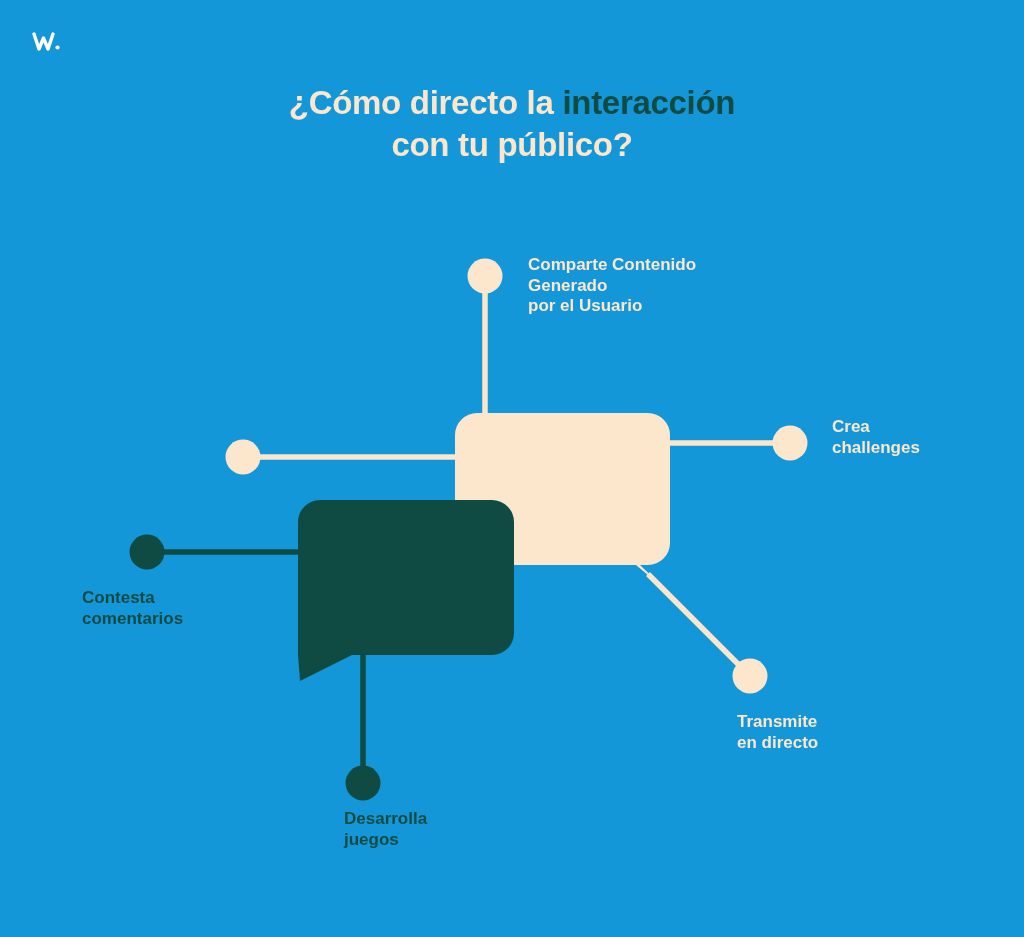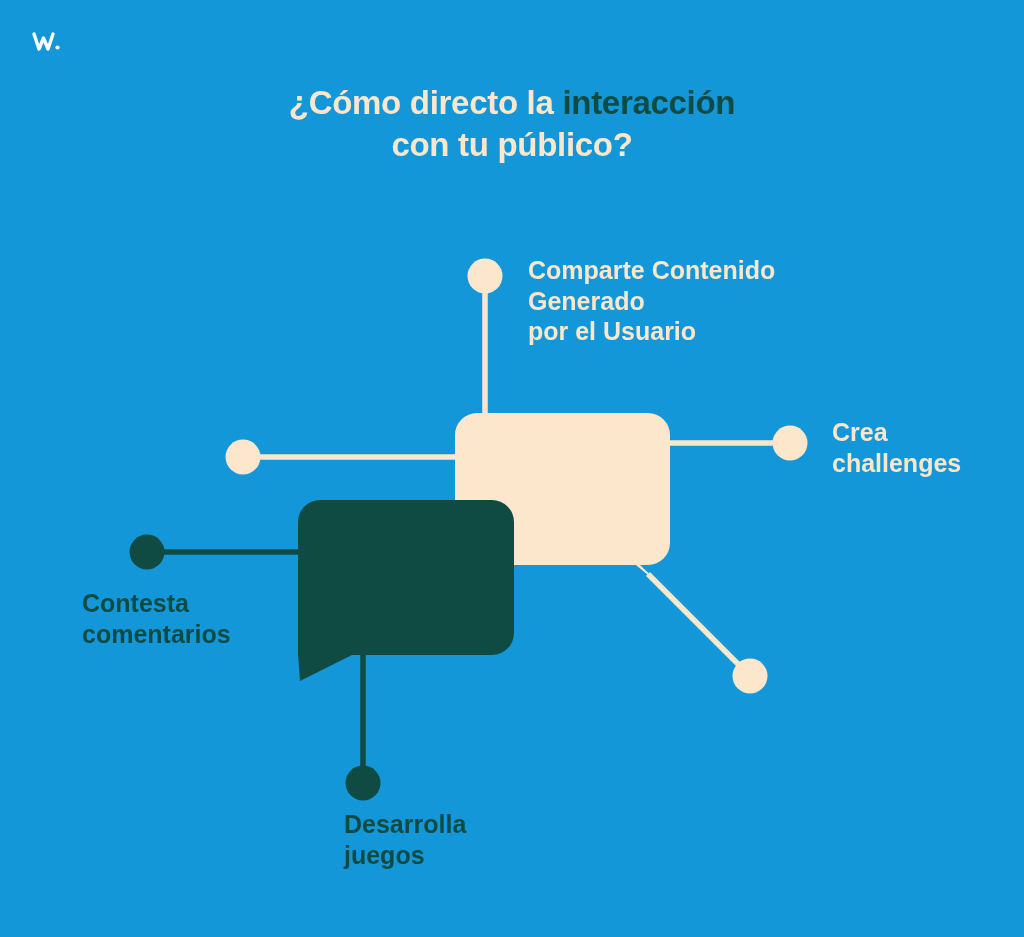"Comparte Contenido" .label { font-size: 25px -> 17px }
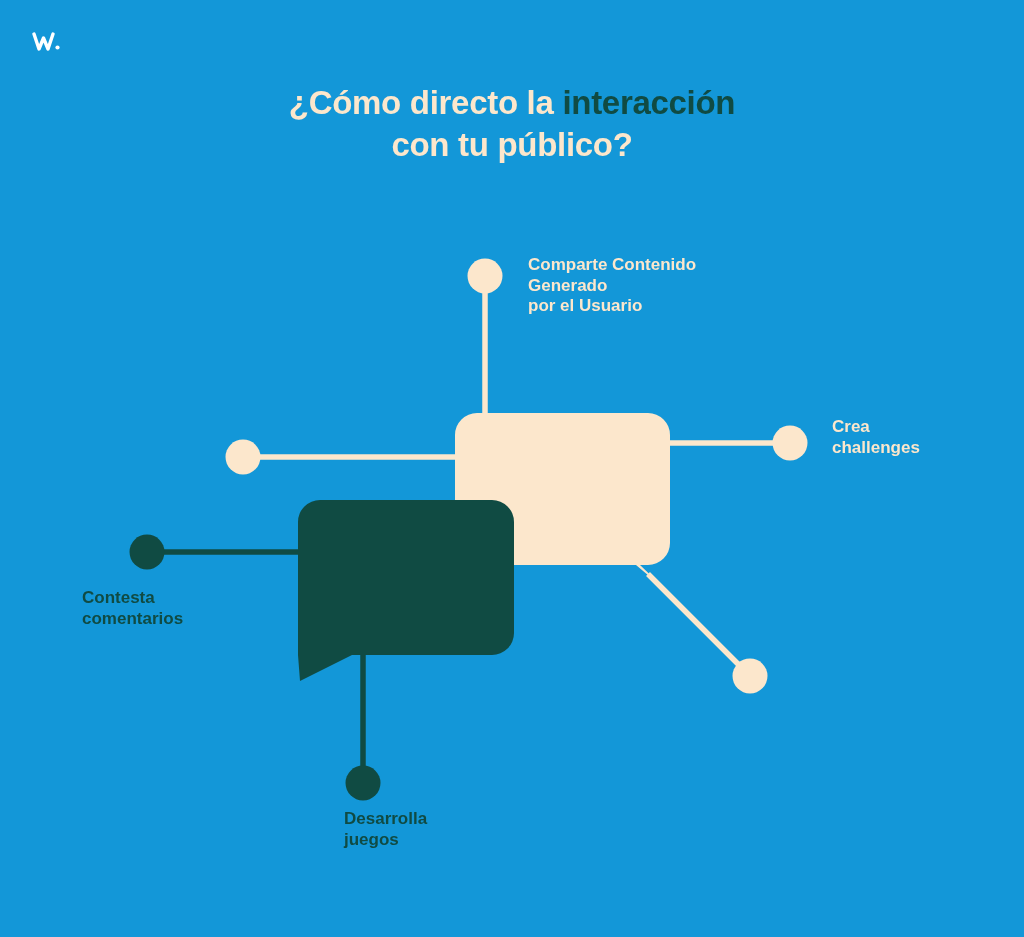"Transmite" div.label { html: none -> <div>Transmite en directo</div> }
